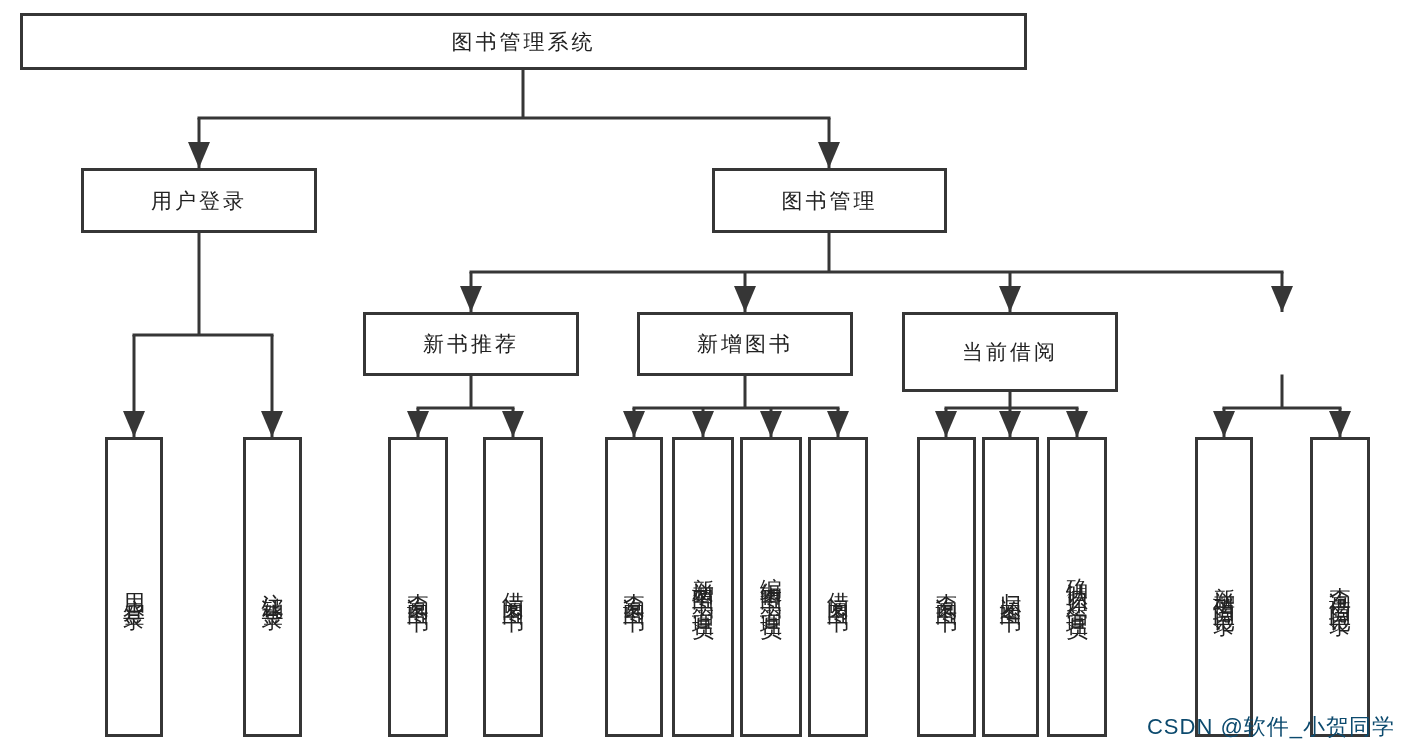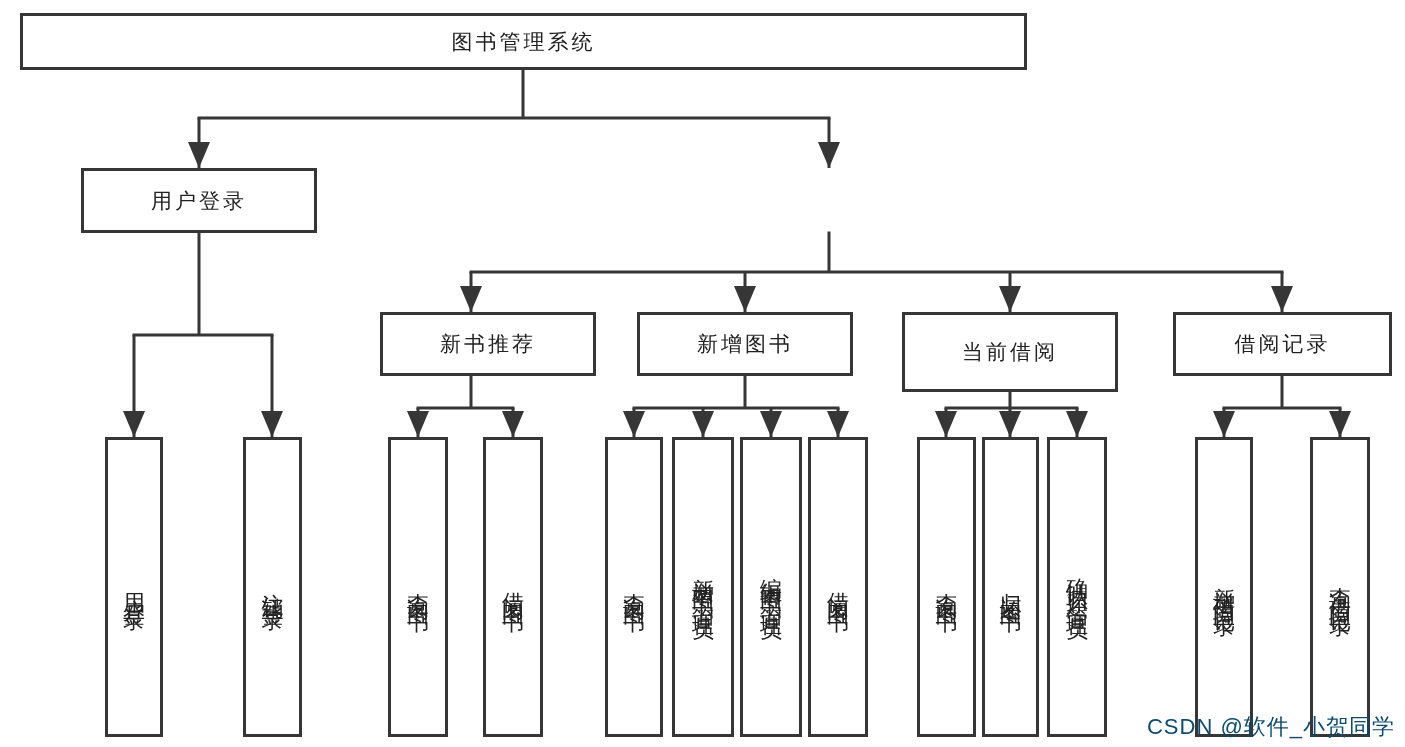"图书管理" div.box { html: none -> <div>图书管理</div> }
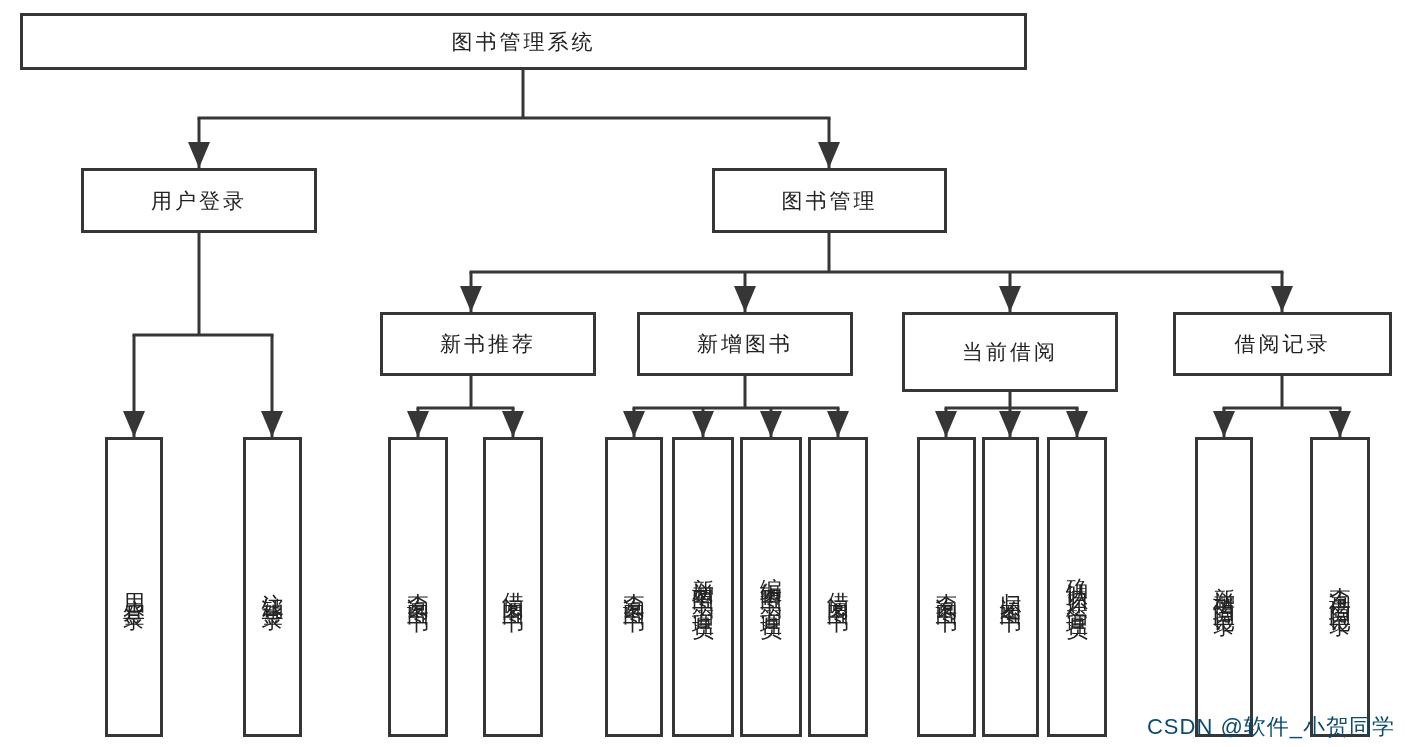"新书推荐" div.box { left: 380px -> 363px }
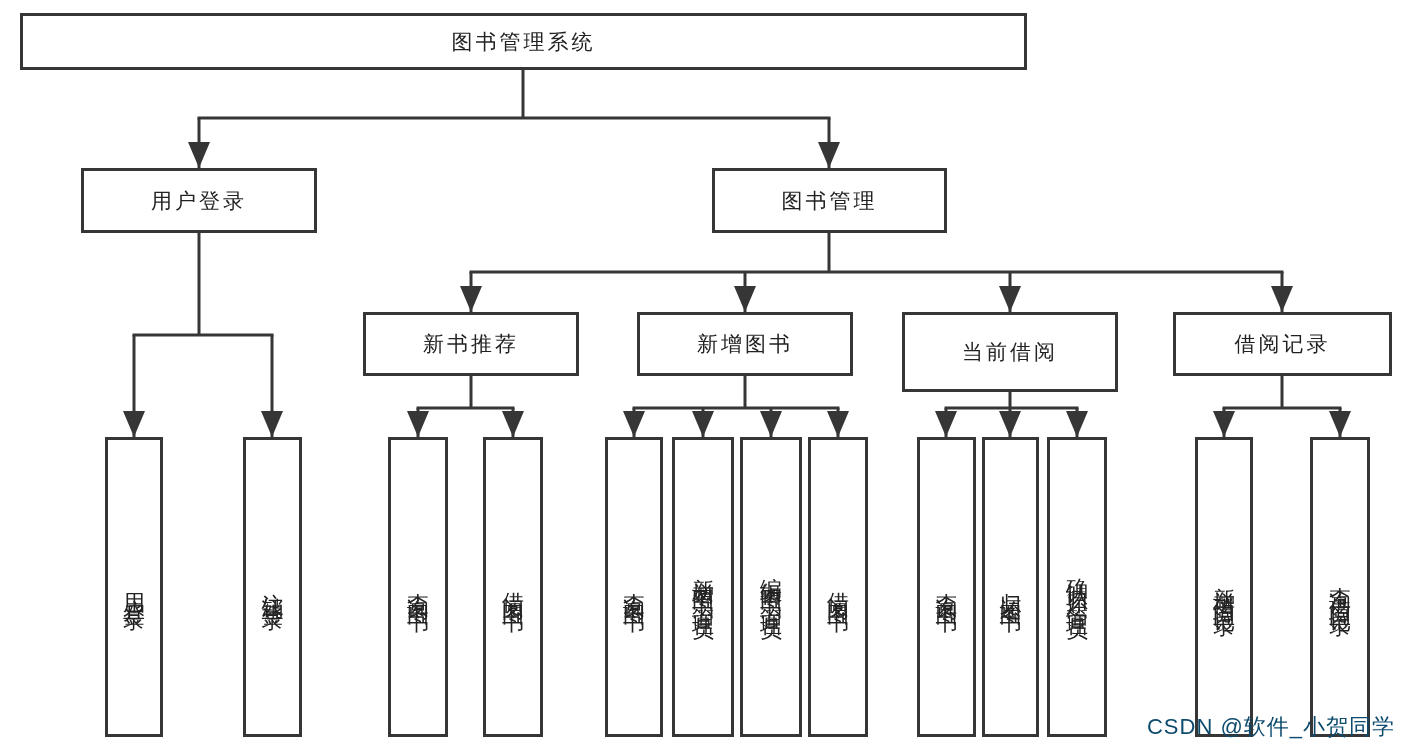"借阅记录" div.box { html: <div>借阅记录</div> -> none }
